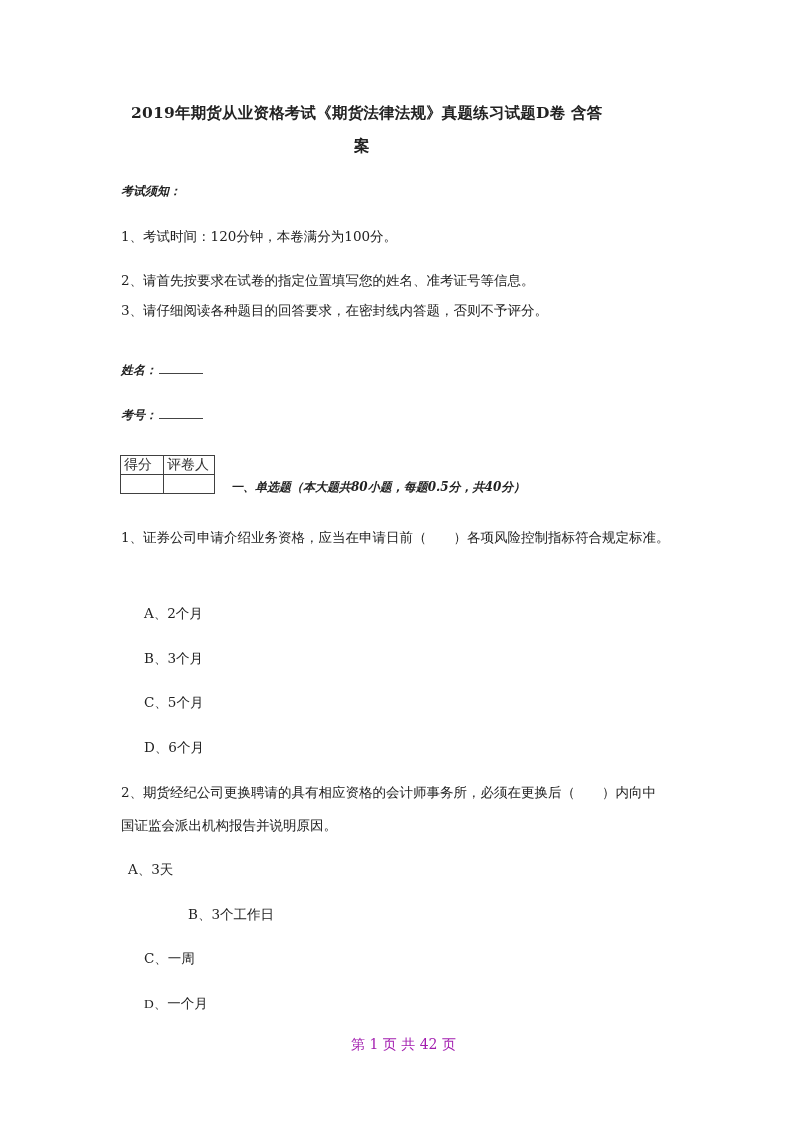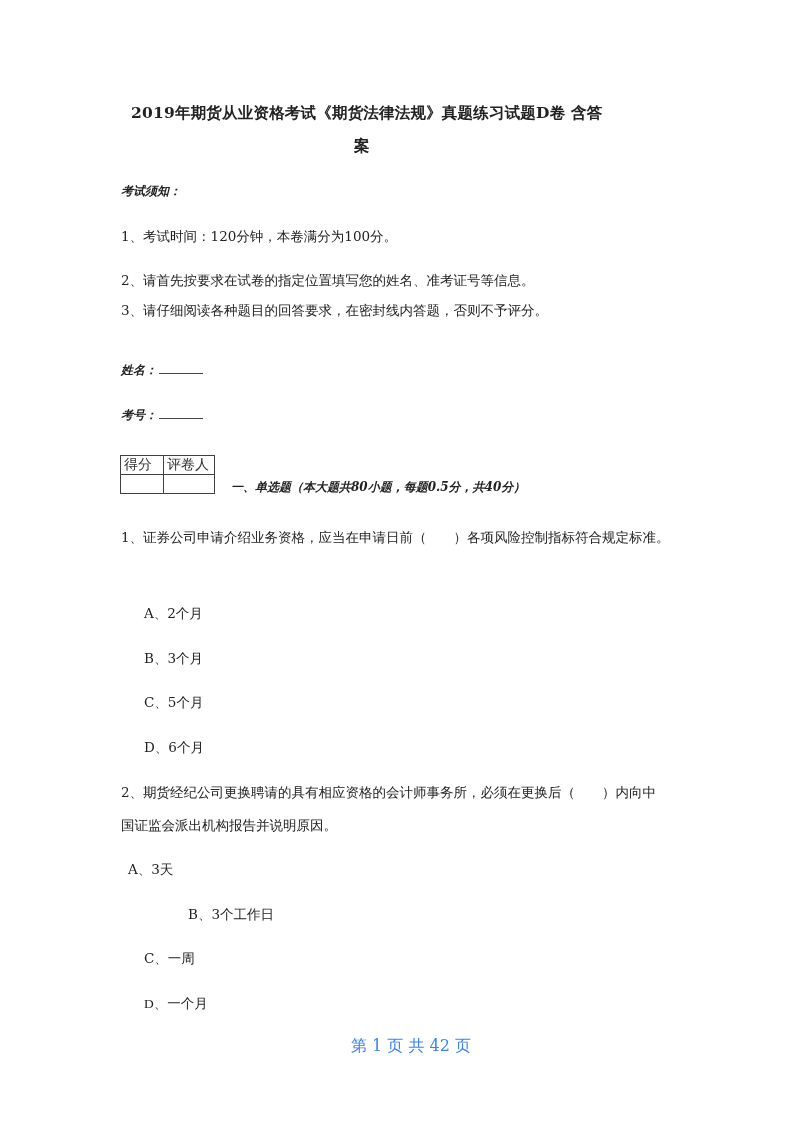"第 1 页 共 42" .footer { color: #3b82f6 -> #a21caf; font-size: 16px -> 14px }
